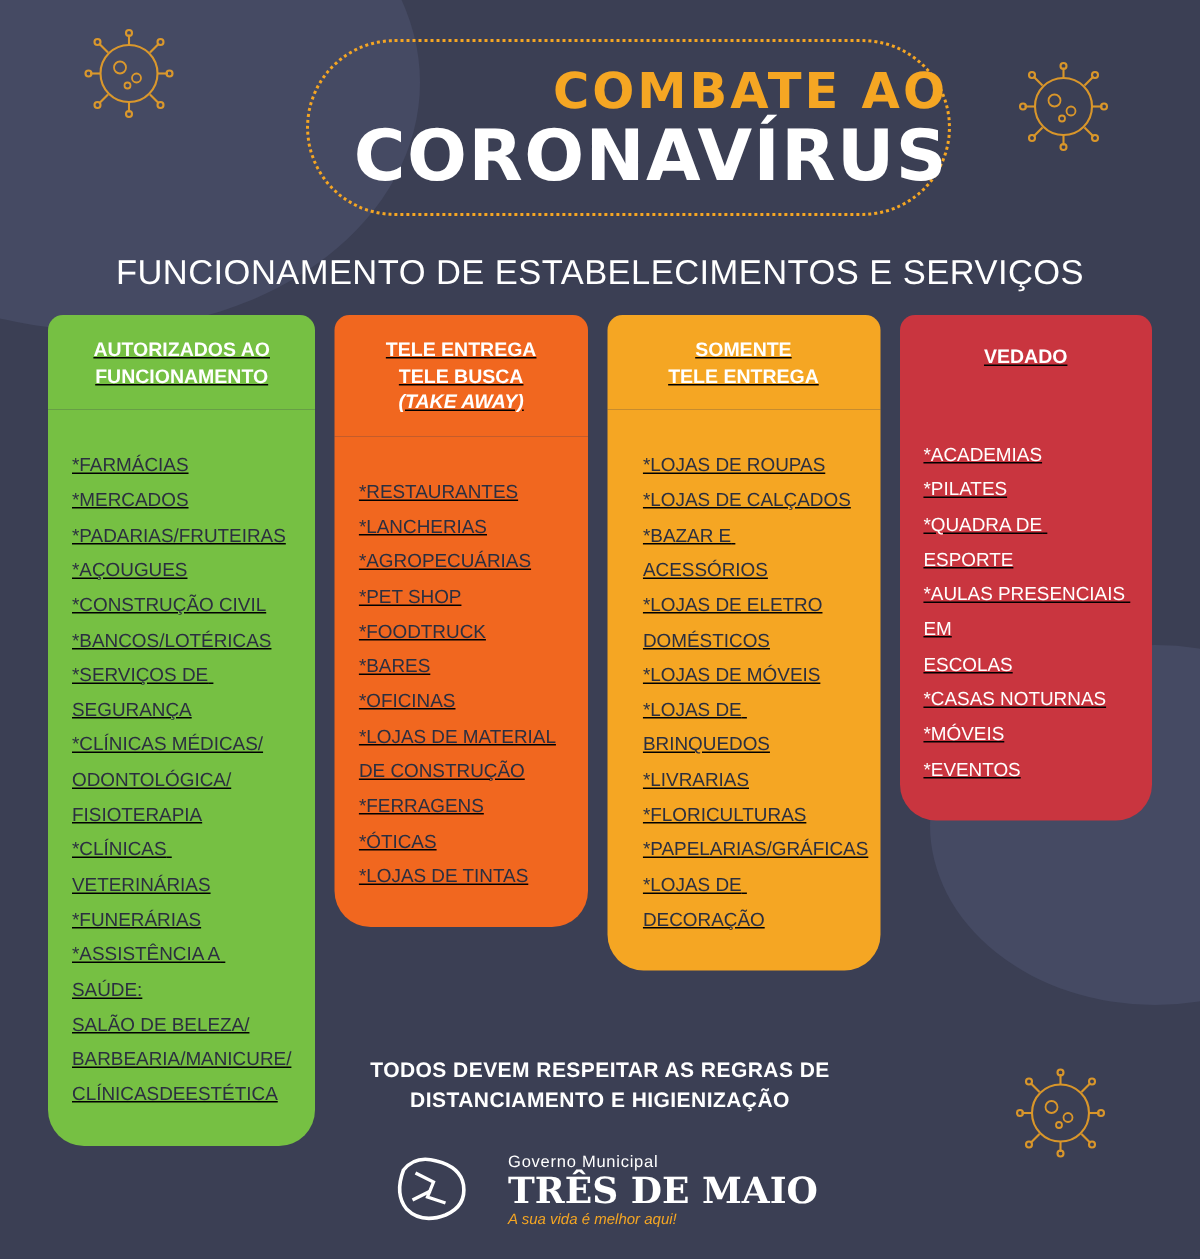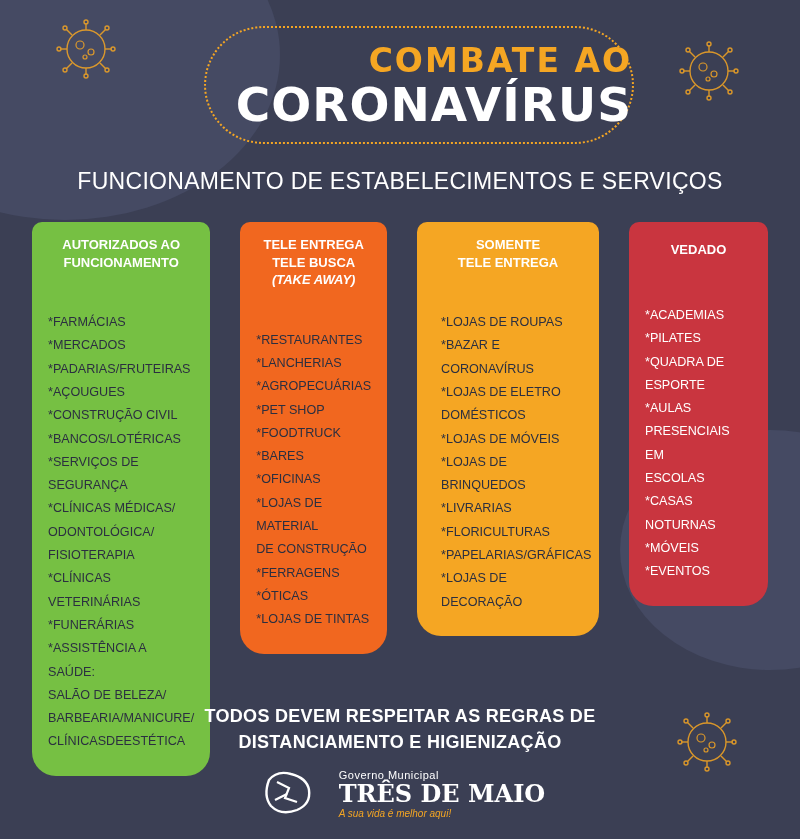"AUTORIZADOS AO" .columns { gap: 30px -> 13px; text-decoration: none -> underline; top: 222px -> 210px }
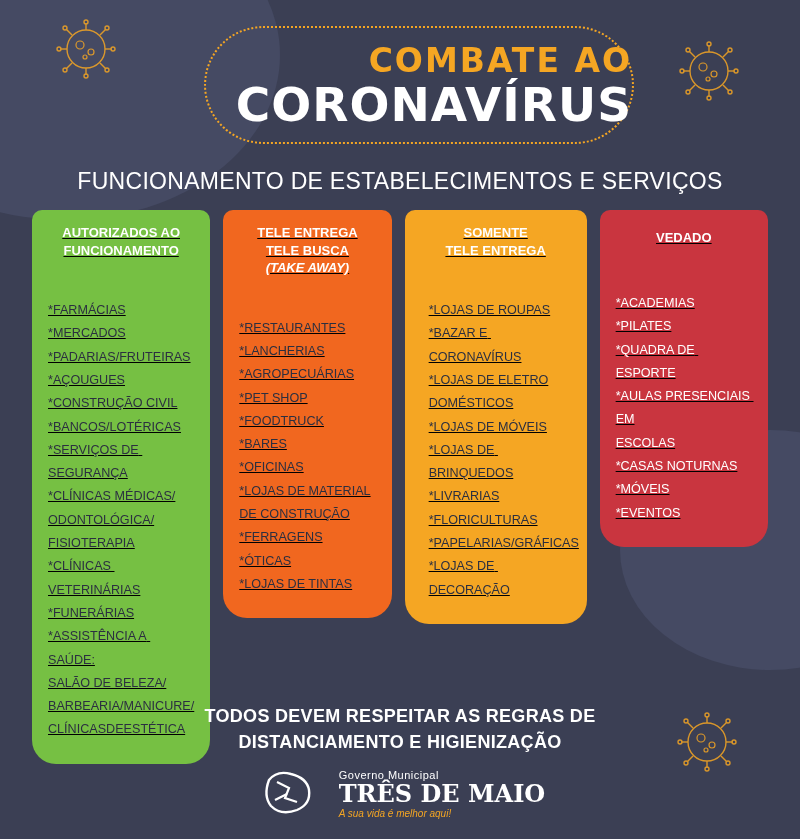"*LOJAS DE CALÇADOS" div { html: none -> <div>*LOJAS DE CALÇADOS</div> }
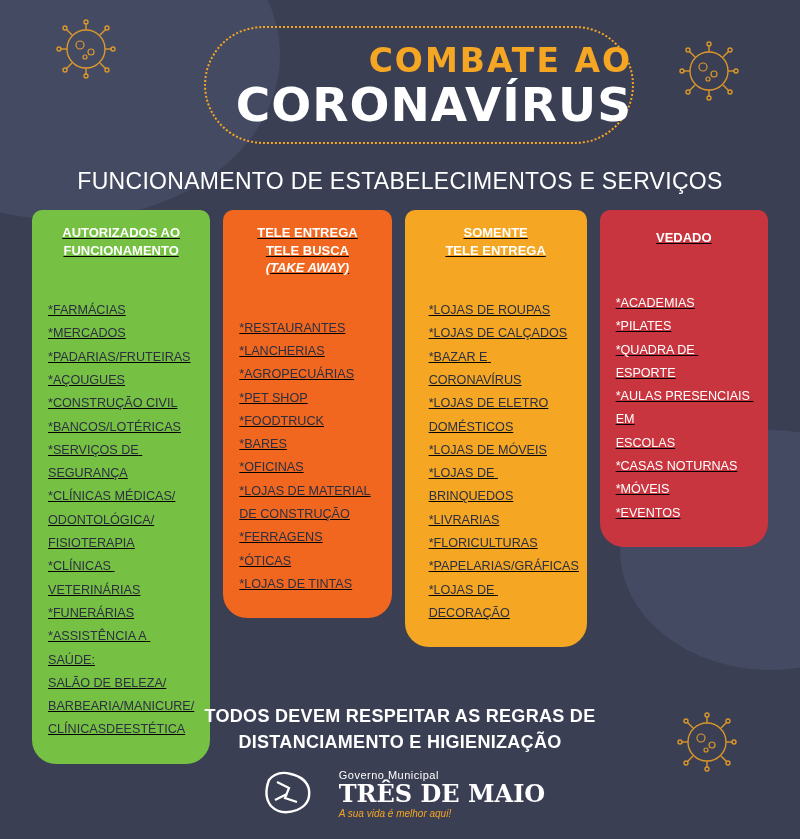"*BAZAR E CORONAVÍRUS" div { text: CORONAVÍRUS -> ACESSÓRIOS }
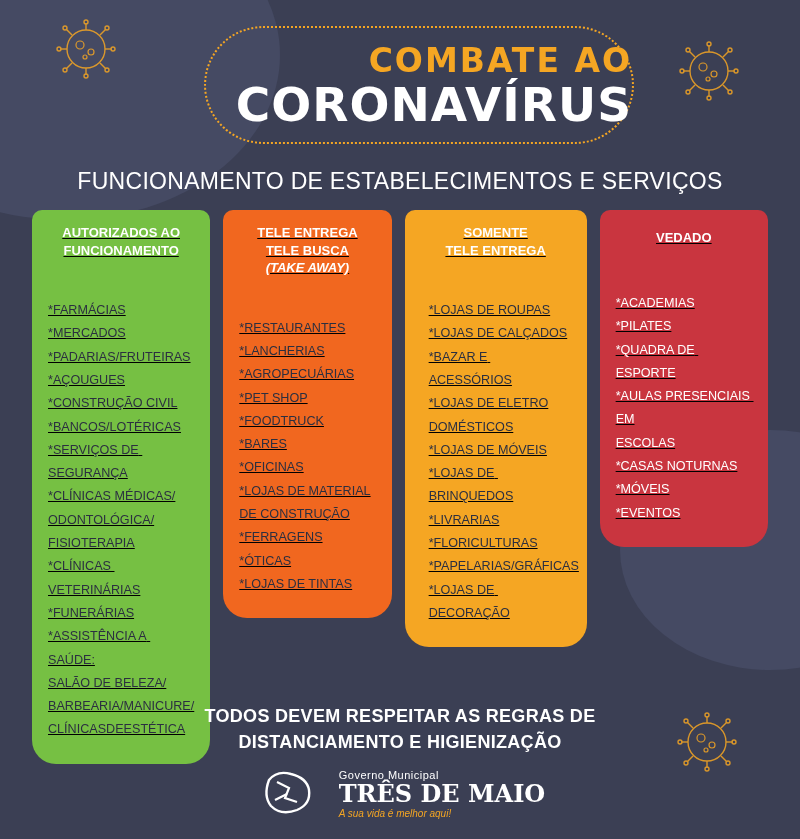"TODOS DEVEM RESPEITAR AS REGRAS" .footer-text { font-size: 18px -> 14px }
